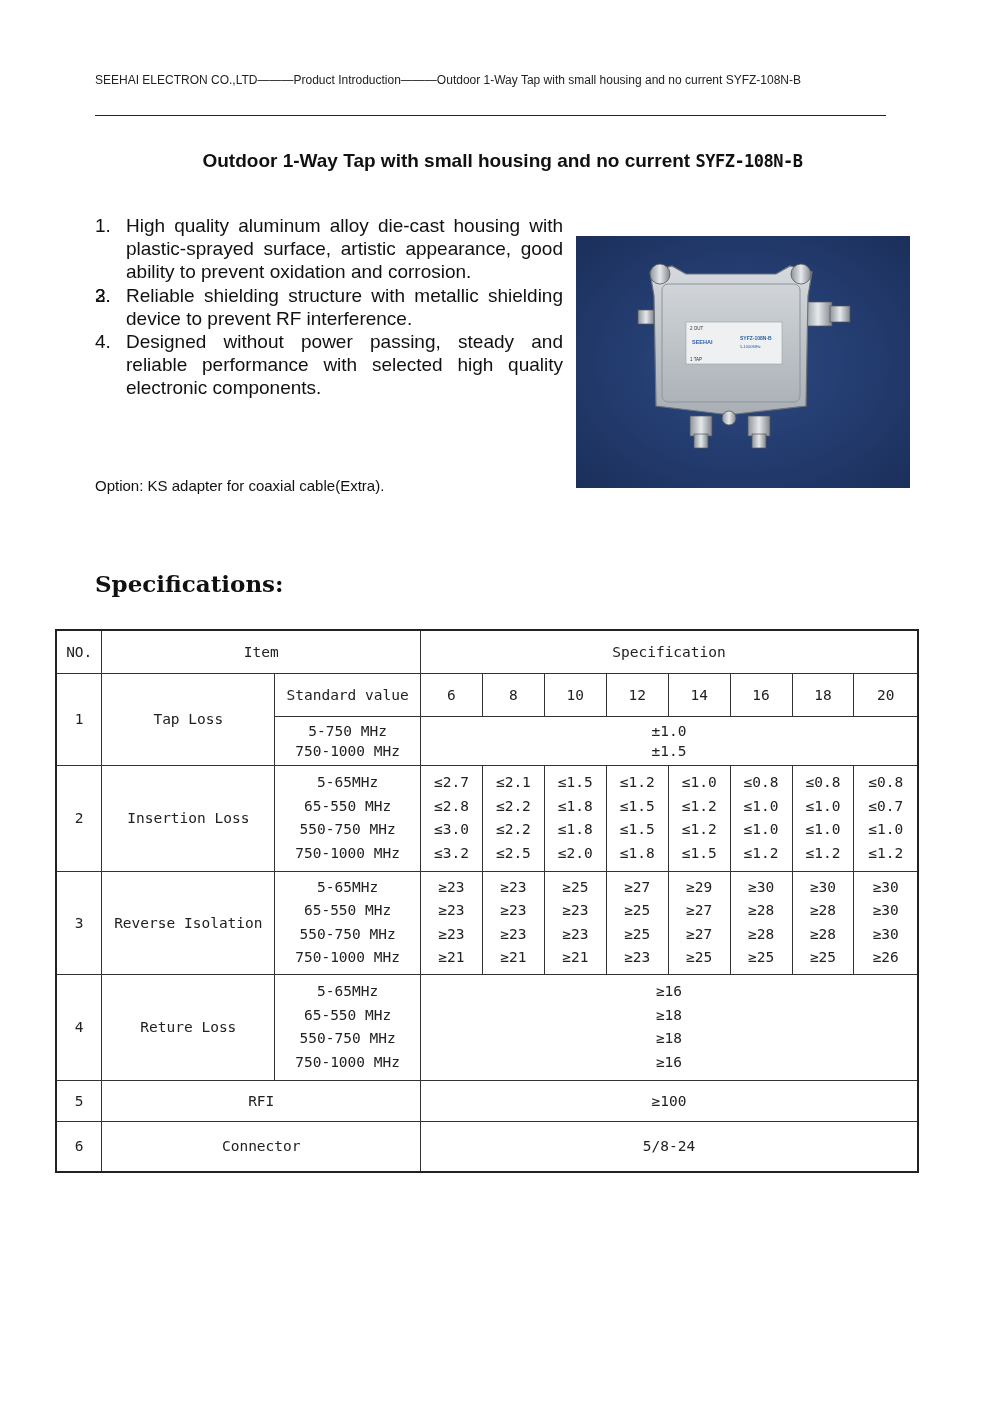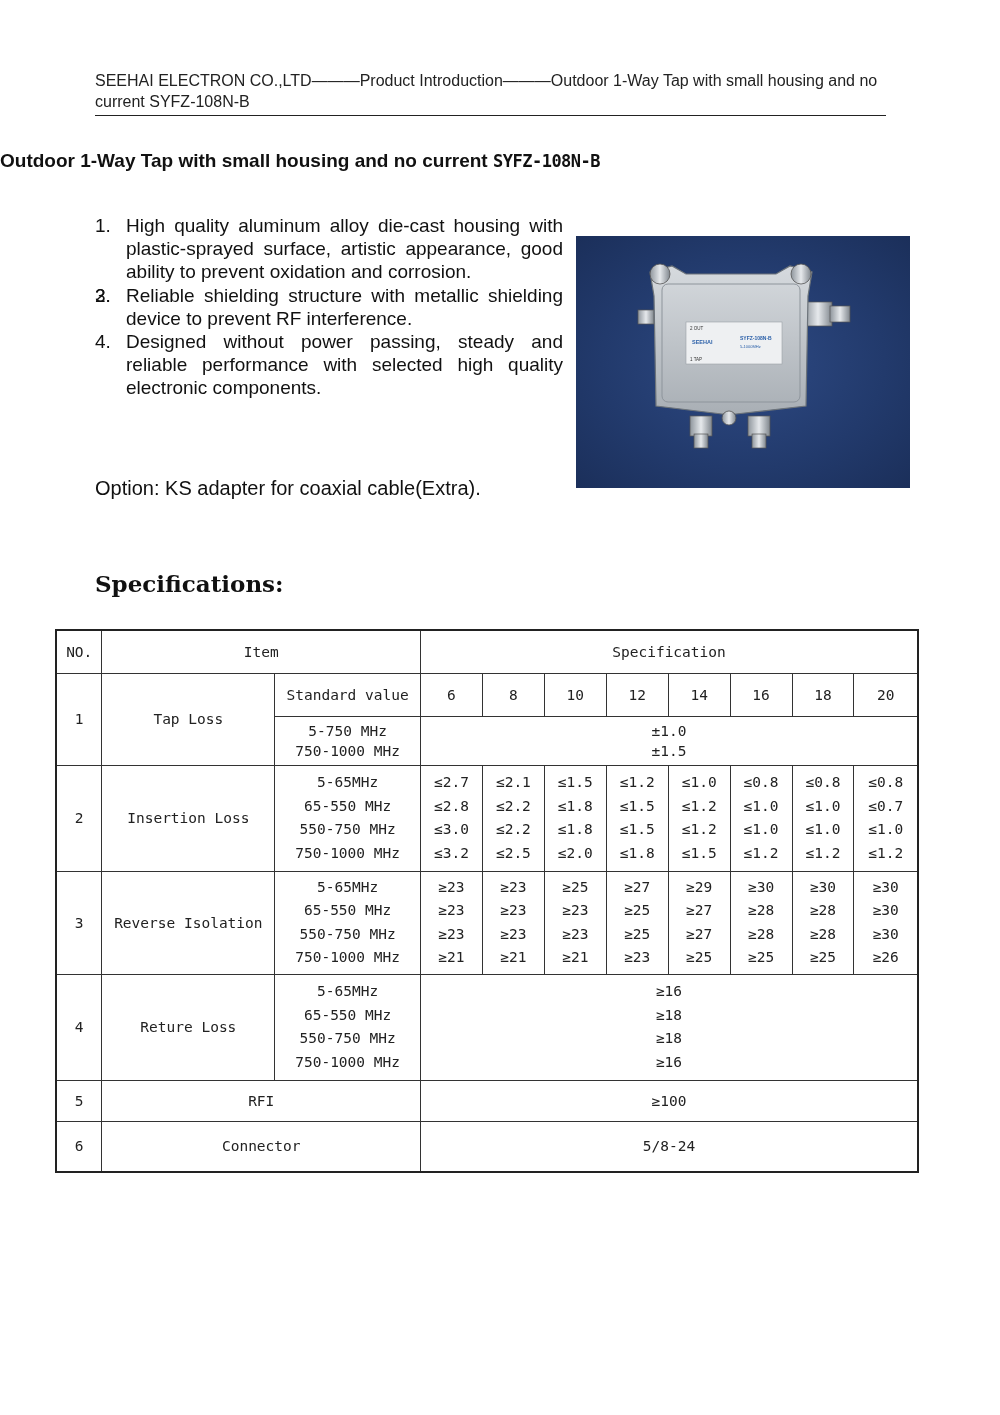"SEEHAI ELECTRON CO.,LTD———Product" .running-header { font-size: 16px -> 12px }
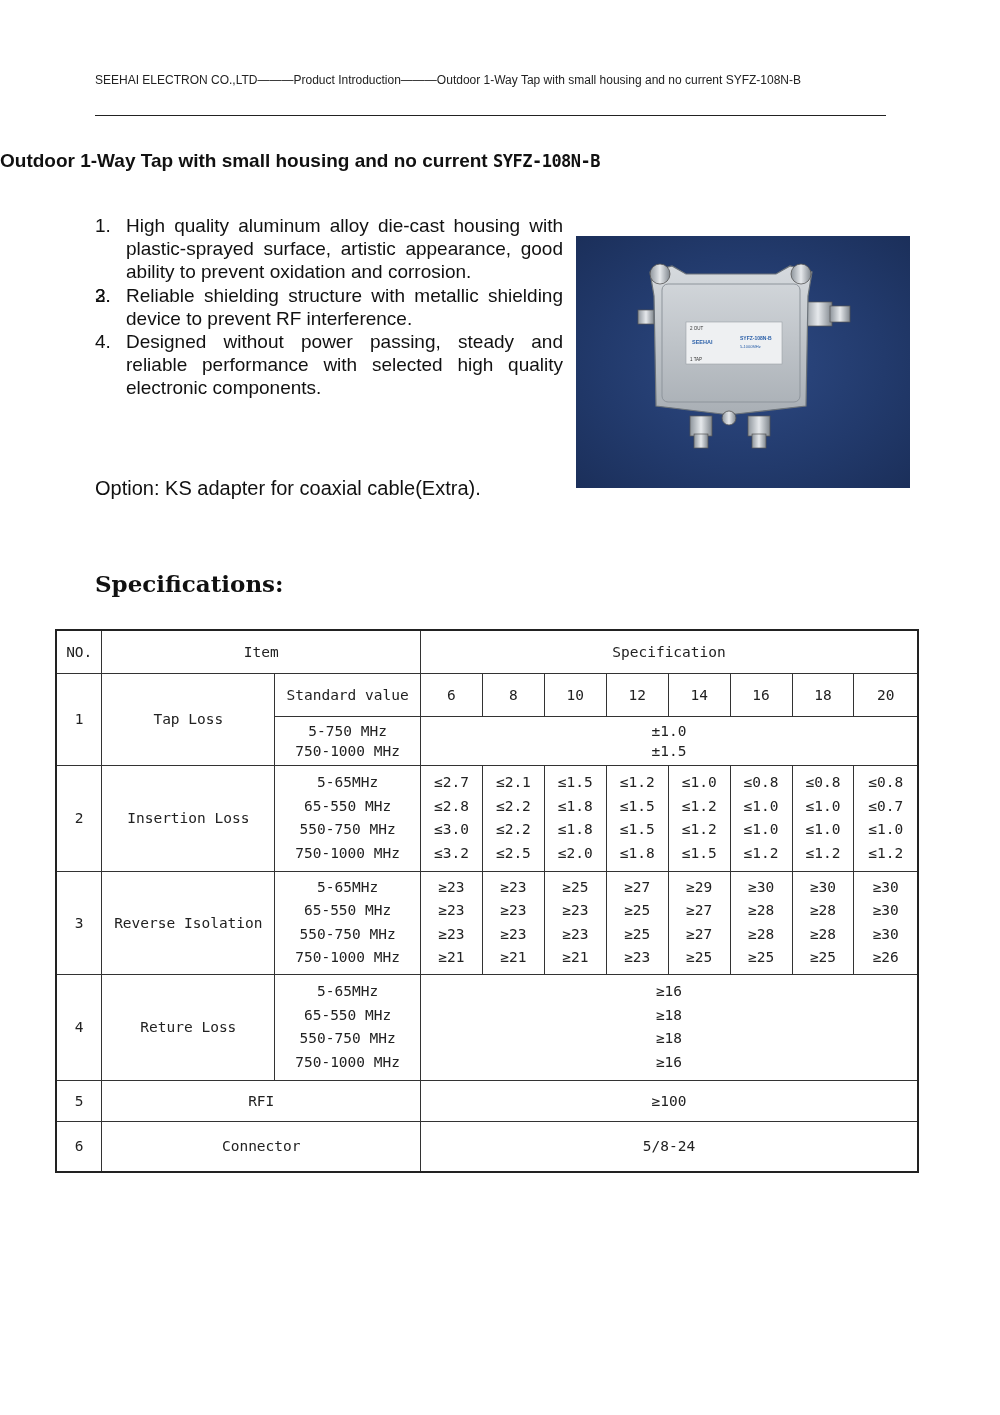"Outdoor 1-Way Tap with small" .doc-title { left: 0 -> 15px; text-align: none -> center }
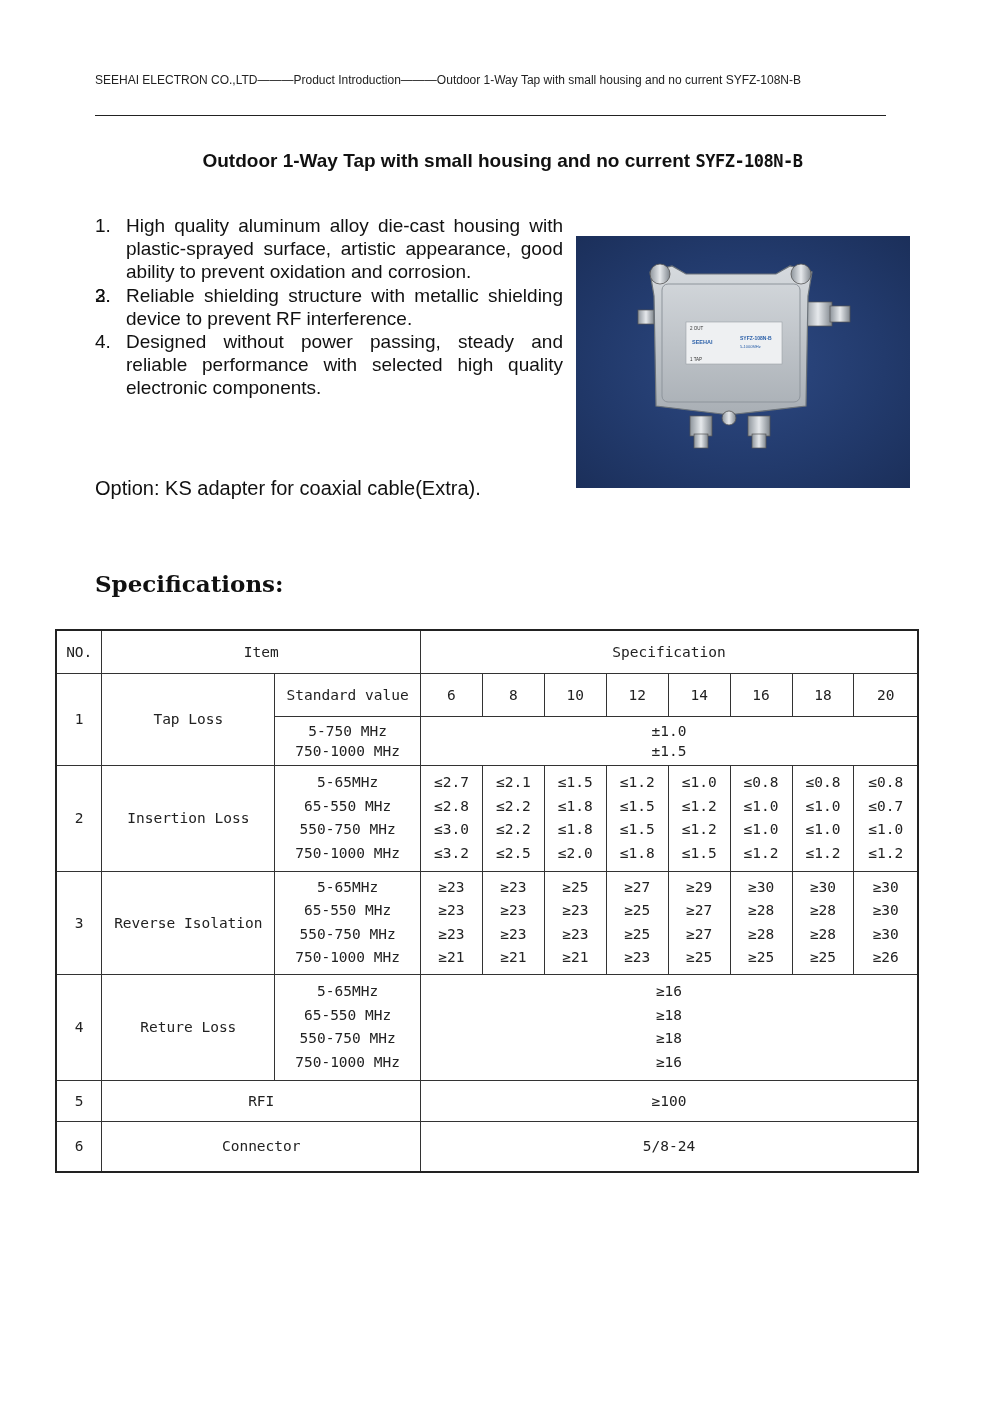"Option: KS adapter for coaxial" .option { font-size: 20px -> 15px }
